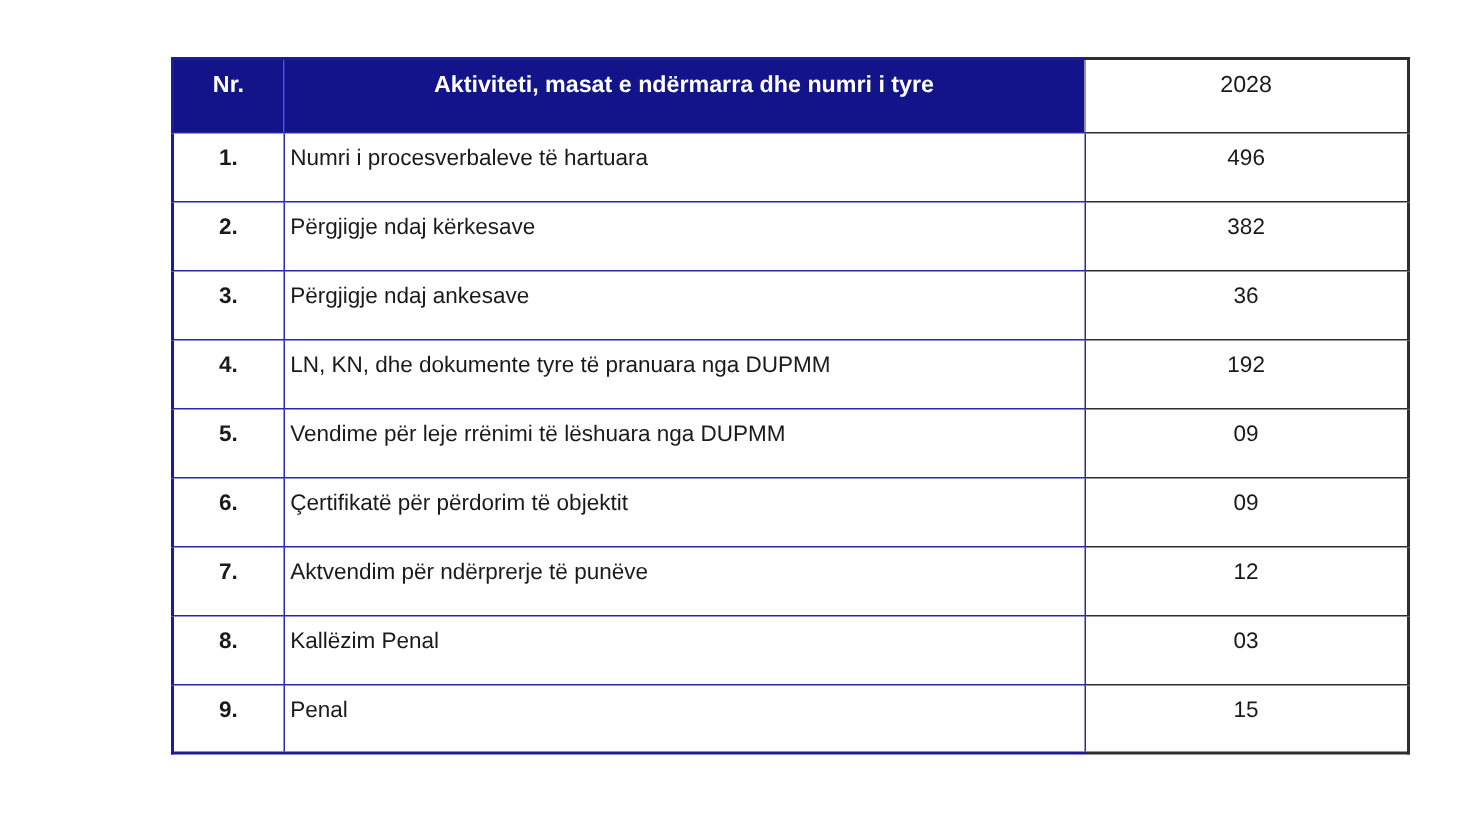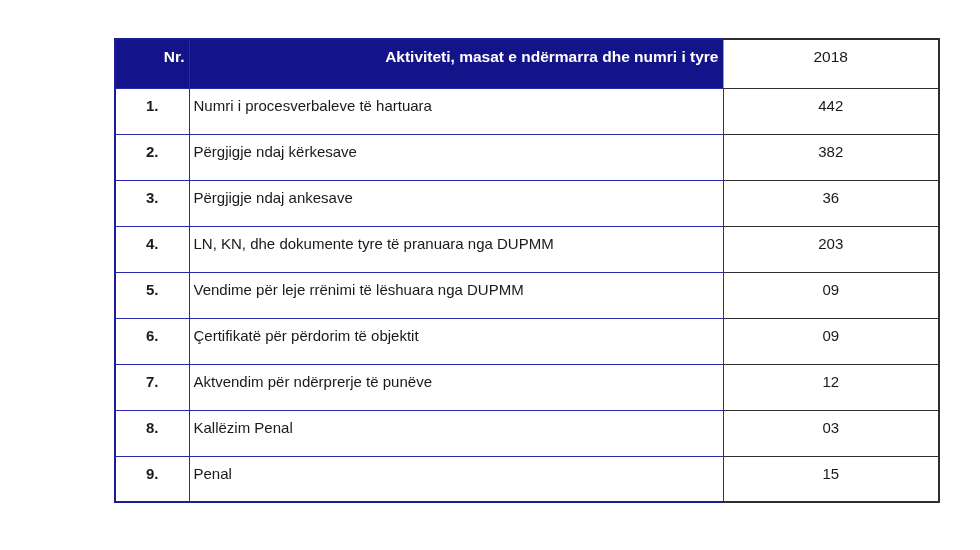"Nr." th.h-nr, th.h-activity { text-align: right -> center }
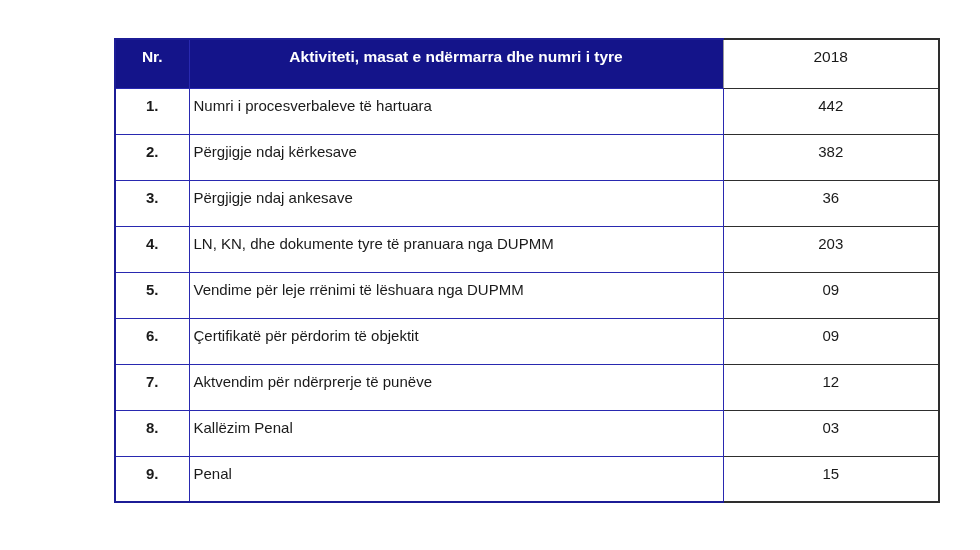"2018" th.h-year { text: 2018 -> 2028 }
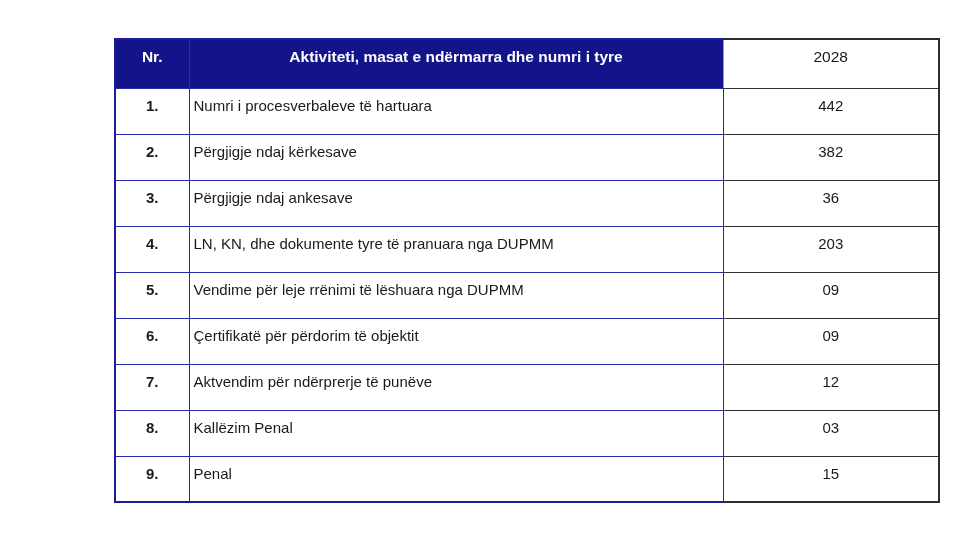"442" td.c-value { text: 442 -> 496 }
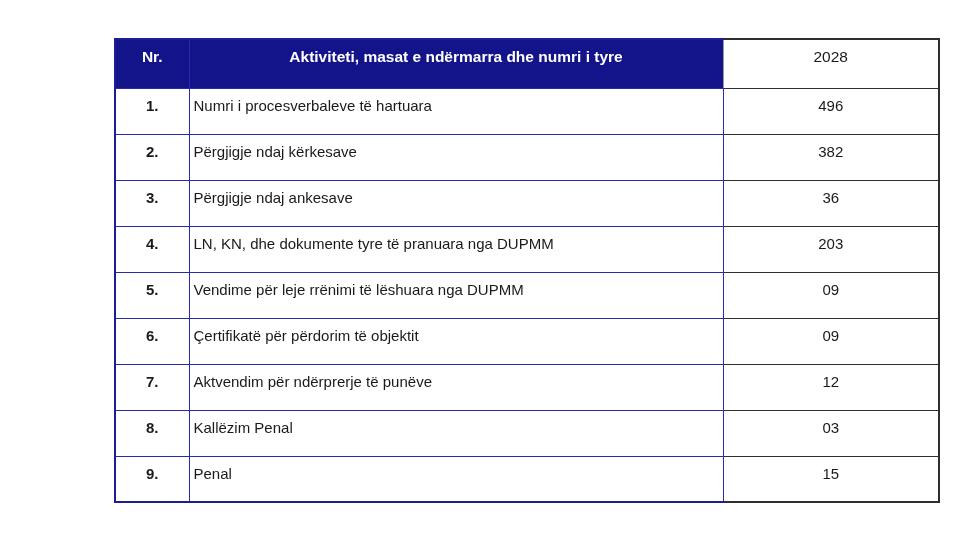"203" td.c-value { text: 203 -> 192 }
